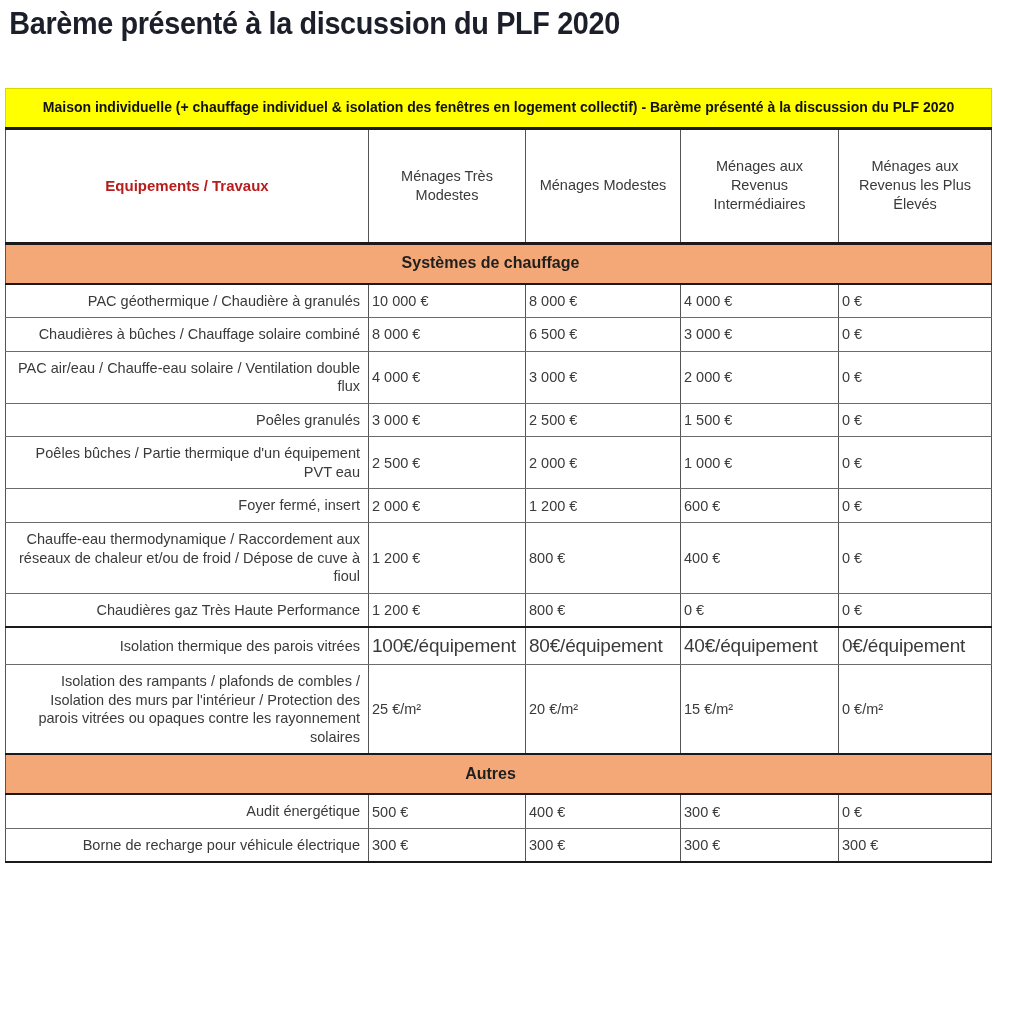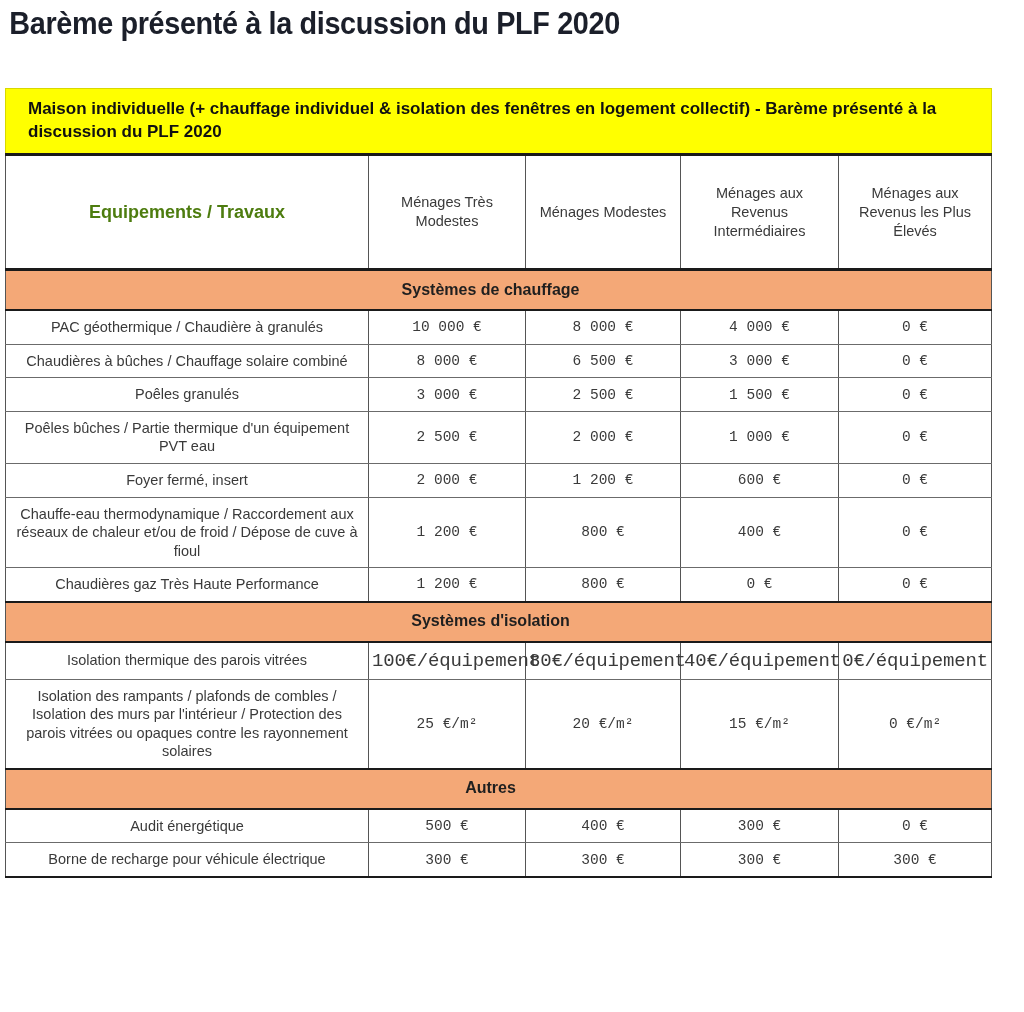"Maison individuelle (+ chauffage" .banner-cell { font-size: 17px -> 14px; text-align: none -> center }
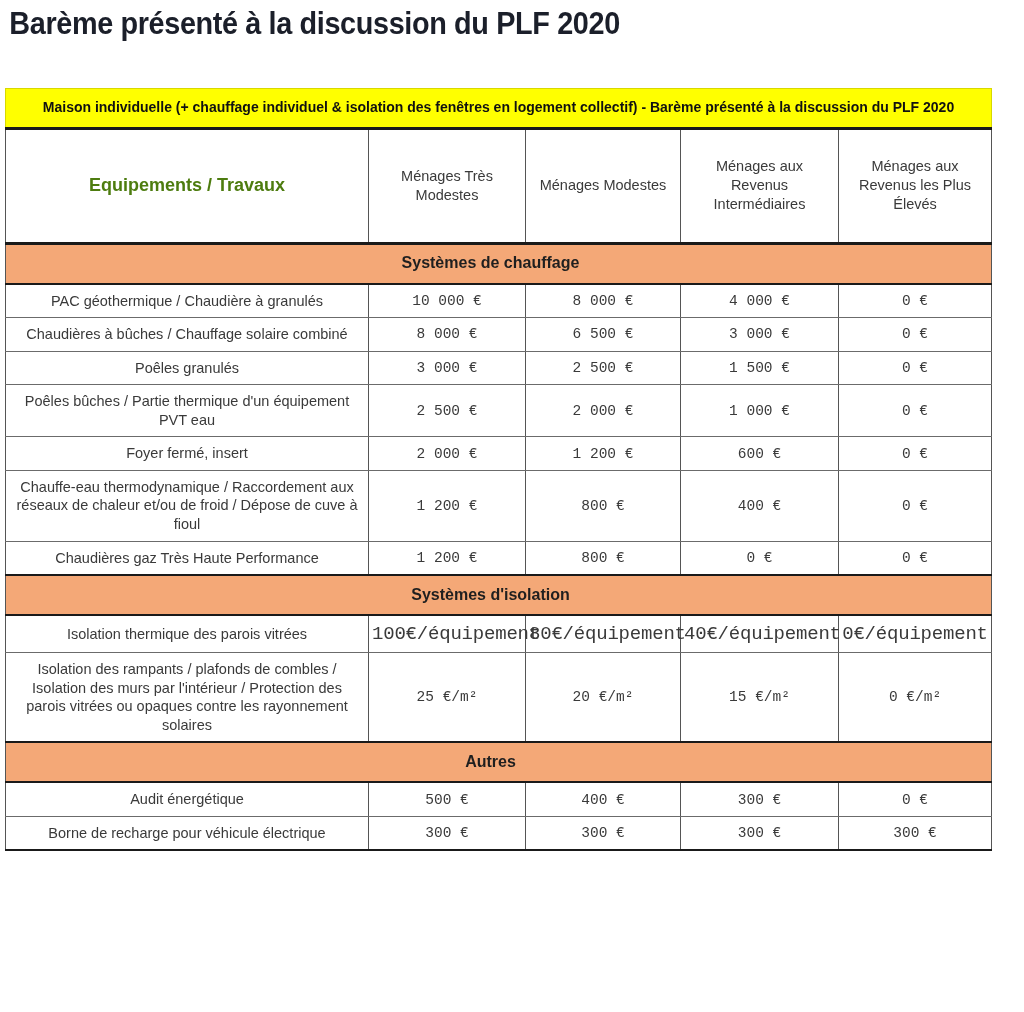"Equipements / Travaux" .colhead.first { color: #4d7c0f -> #b91c1c; font-size: 18px -> 15px }
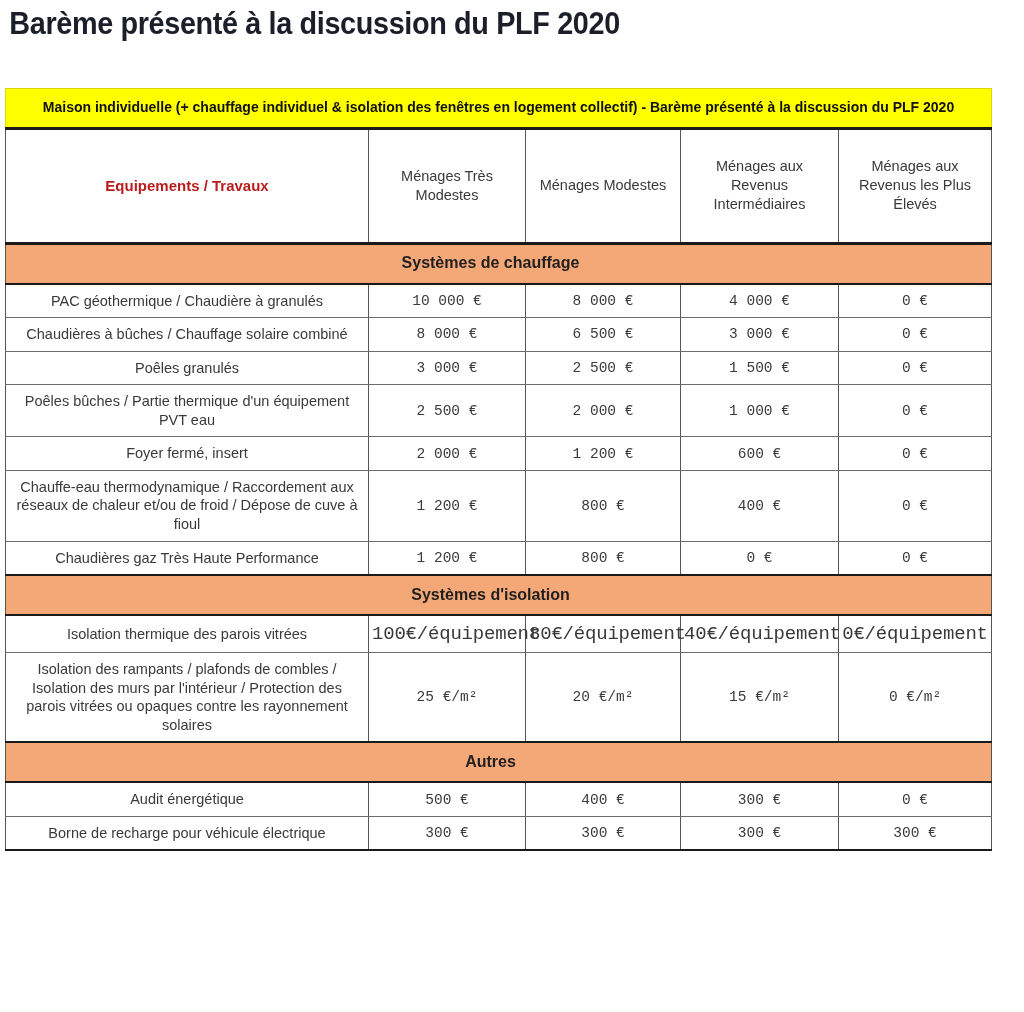"PAC géothermique / Chaudière à" tr.data-row td.label { text-align: center -> right }
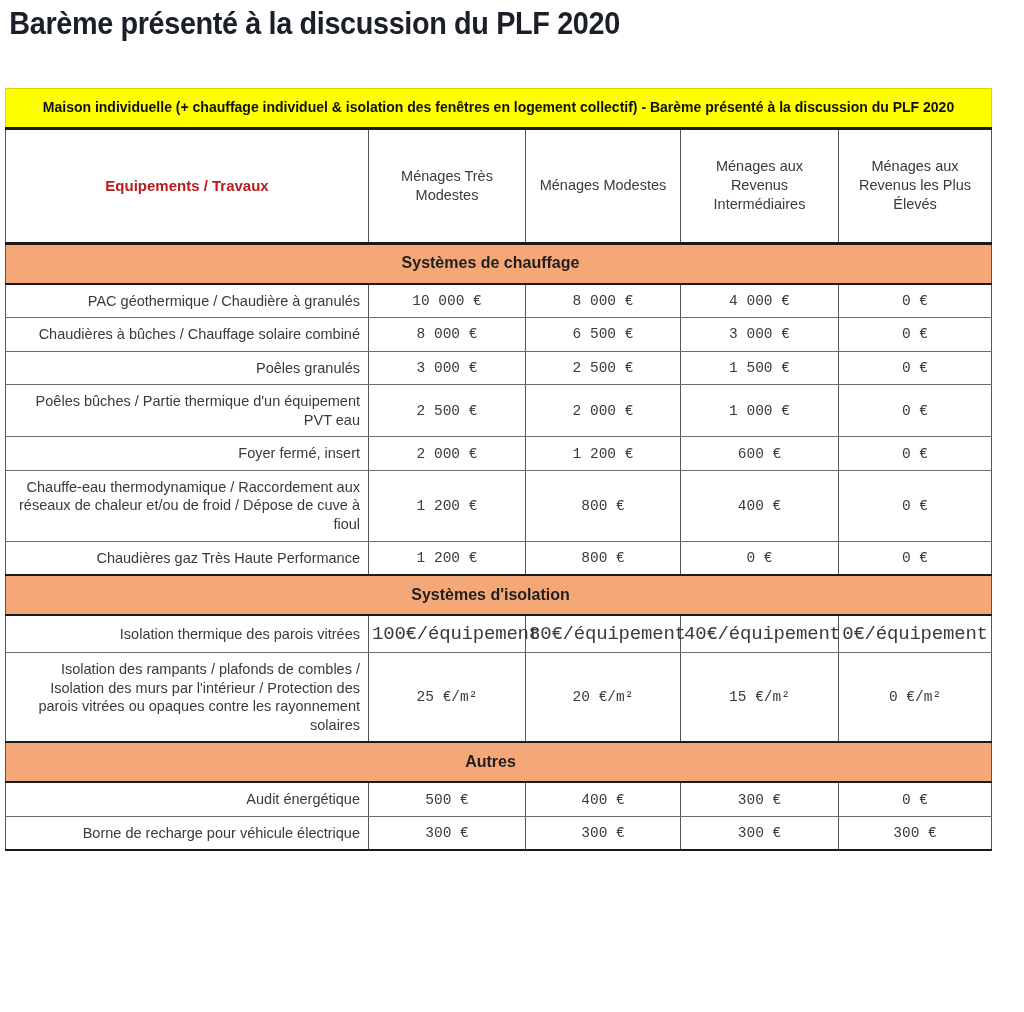"10 000 €" tr.data-row td.value { font-family: Liberation Mono, monospace -> none; text-align: center -> none }
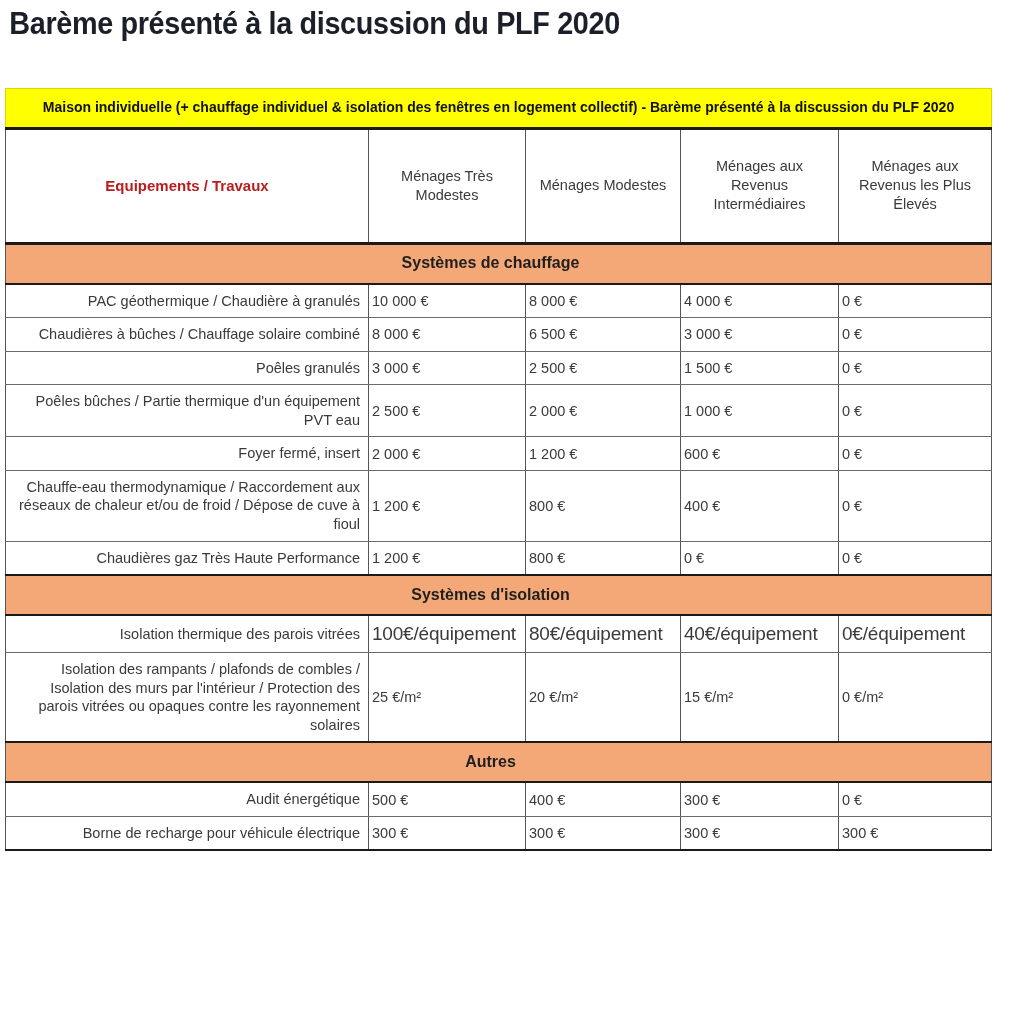"PAC air/eau / Chauffe-eau solaire" tr.data-row { html: none -> <tr> <td>PAC air/eau / Chauffe-eau solaire / Ventilation double flux</td> <td>4 000 €</td> <td>3 000 €</td> <td>2 000 €</td> <td>0 €</td> </tr> }
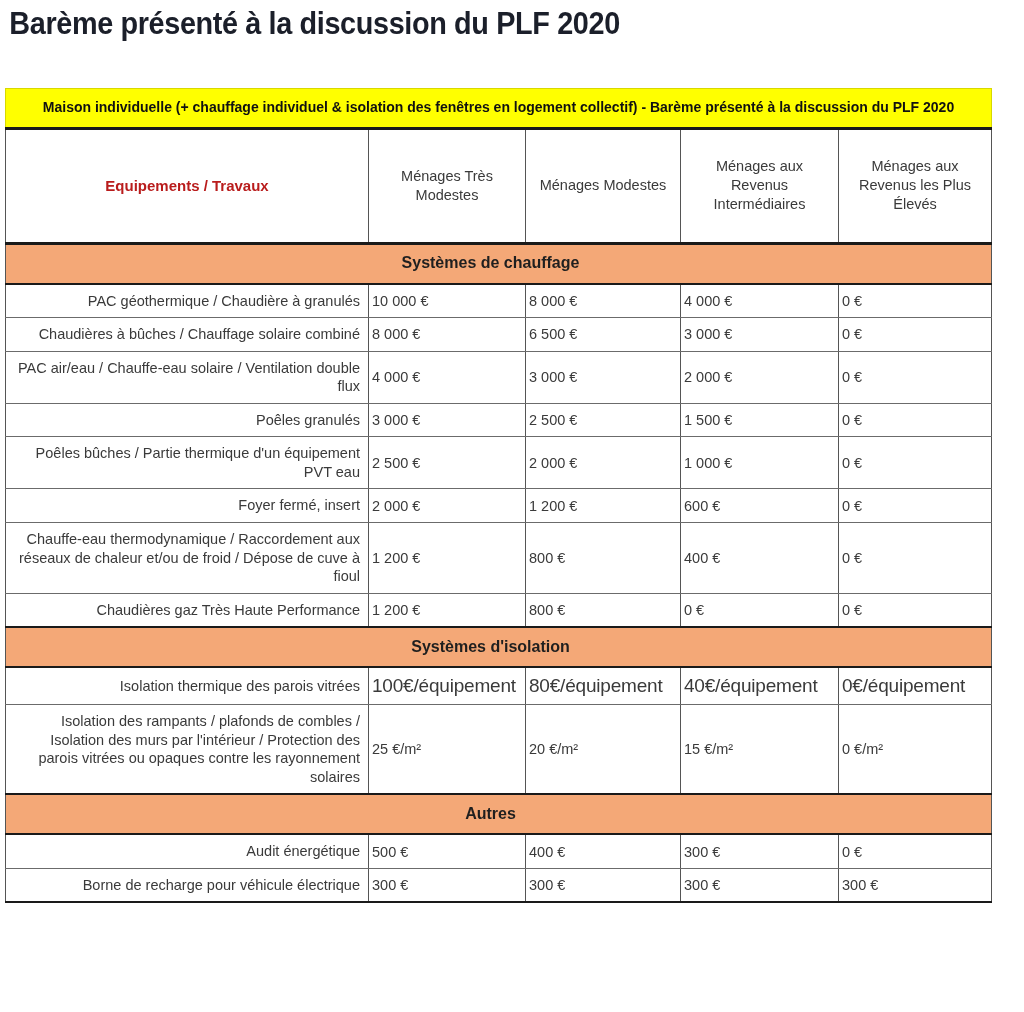"Systèmes d'isolation" tr.section-band { html: <tr> <td>Systèmes d'isolation</td> </tr> -> none }
